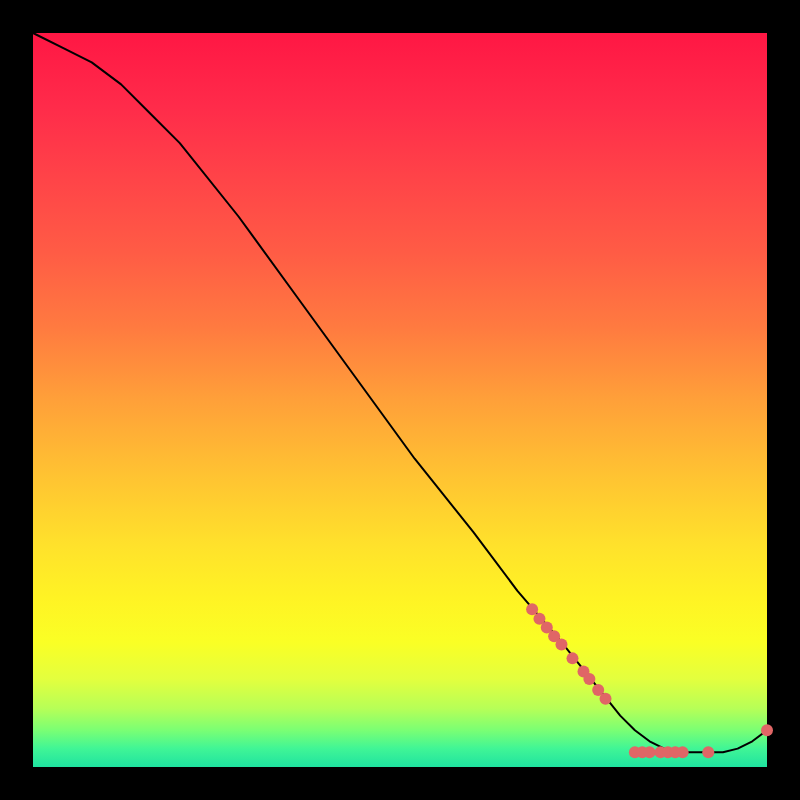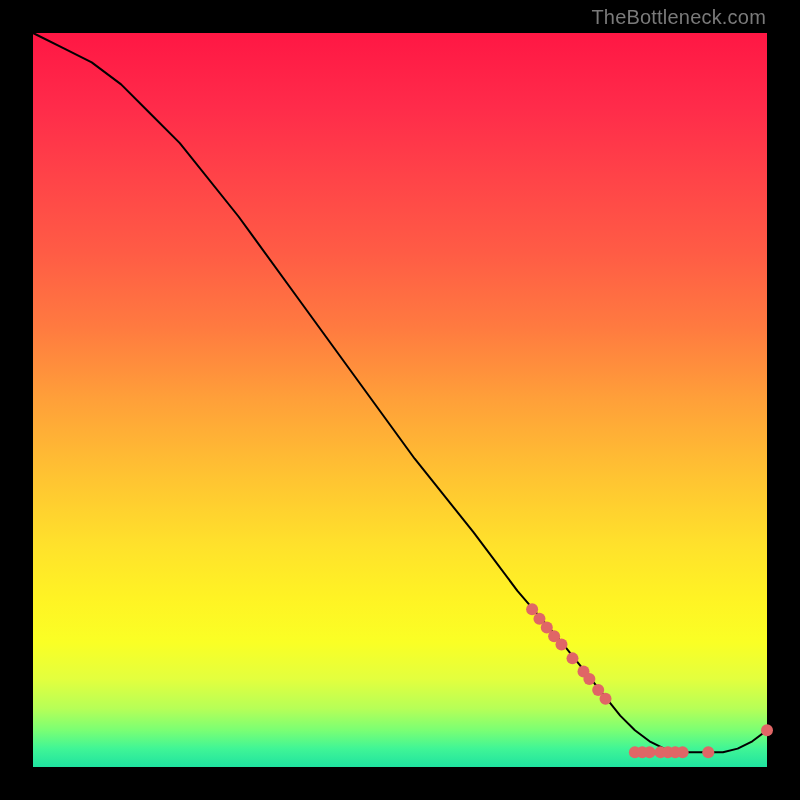"TheBottleneck.com" div.watermark { html: <div>TheBottleneck.com</div> -> none }
